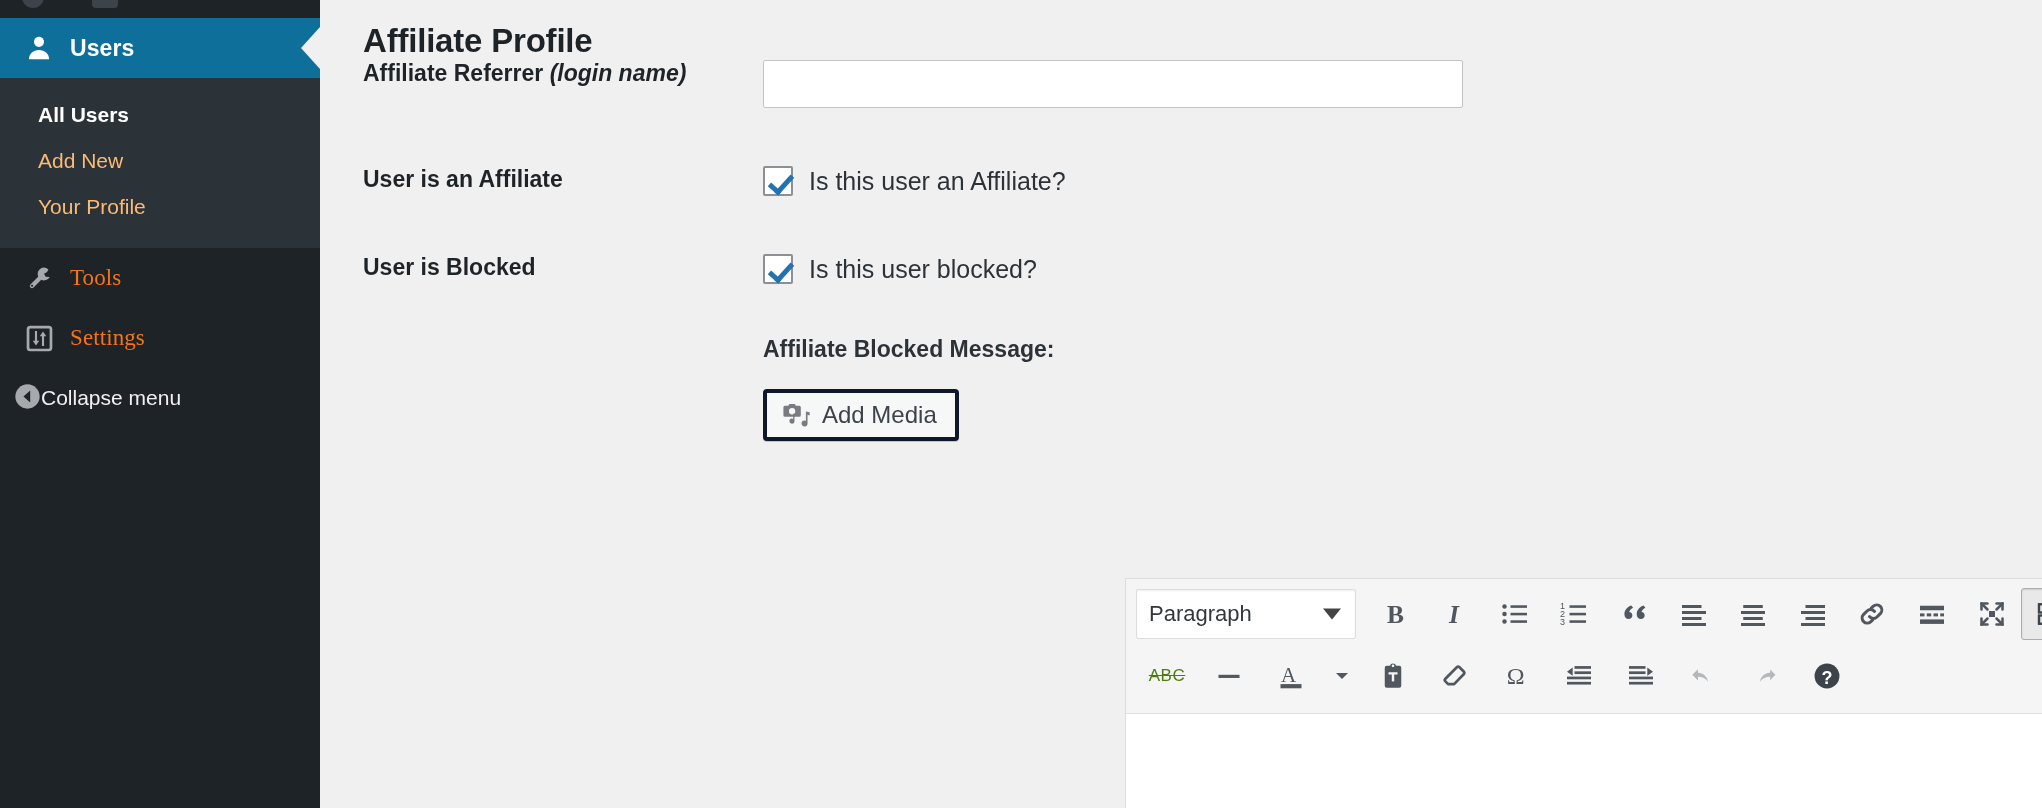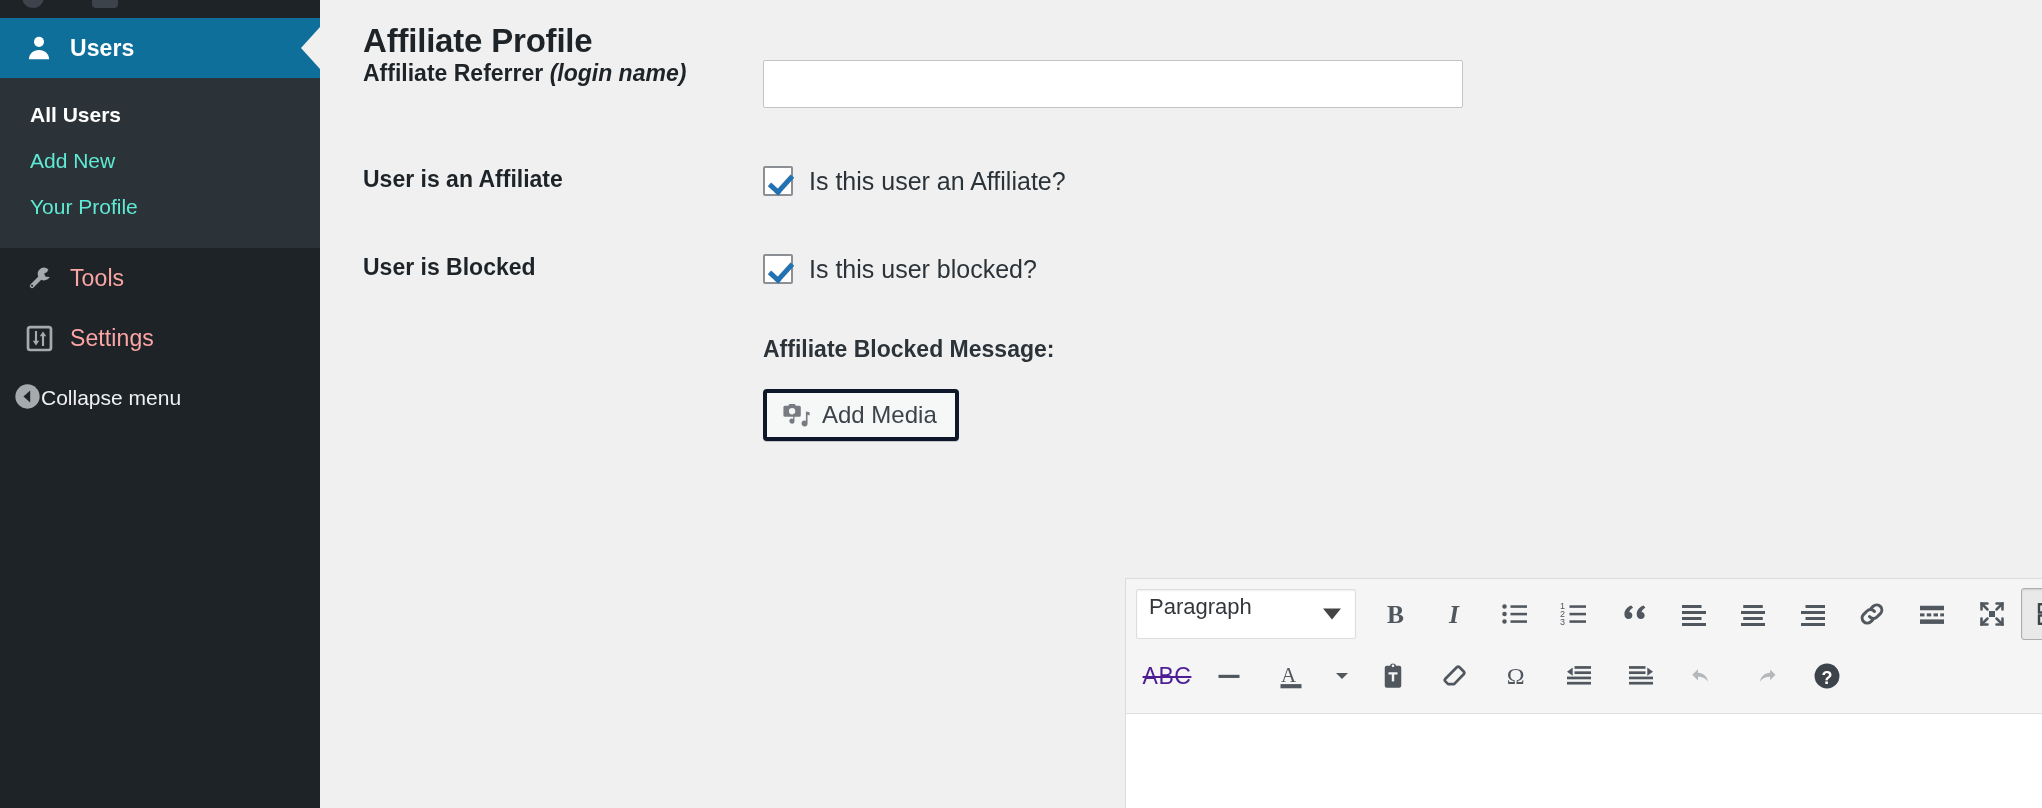"All Users" #submenu { padding: 14px 0 18px 8px -> 14px 0 18px 16px }
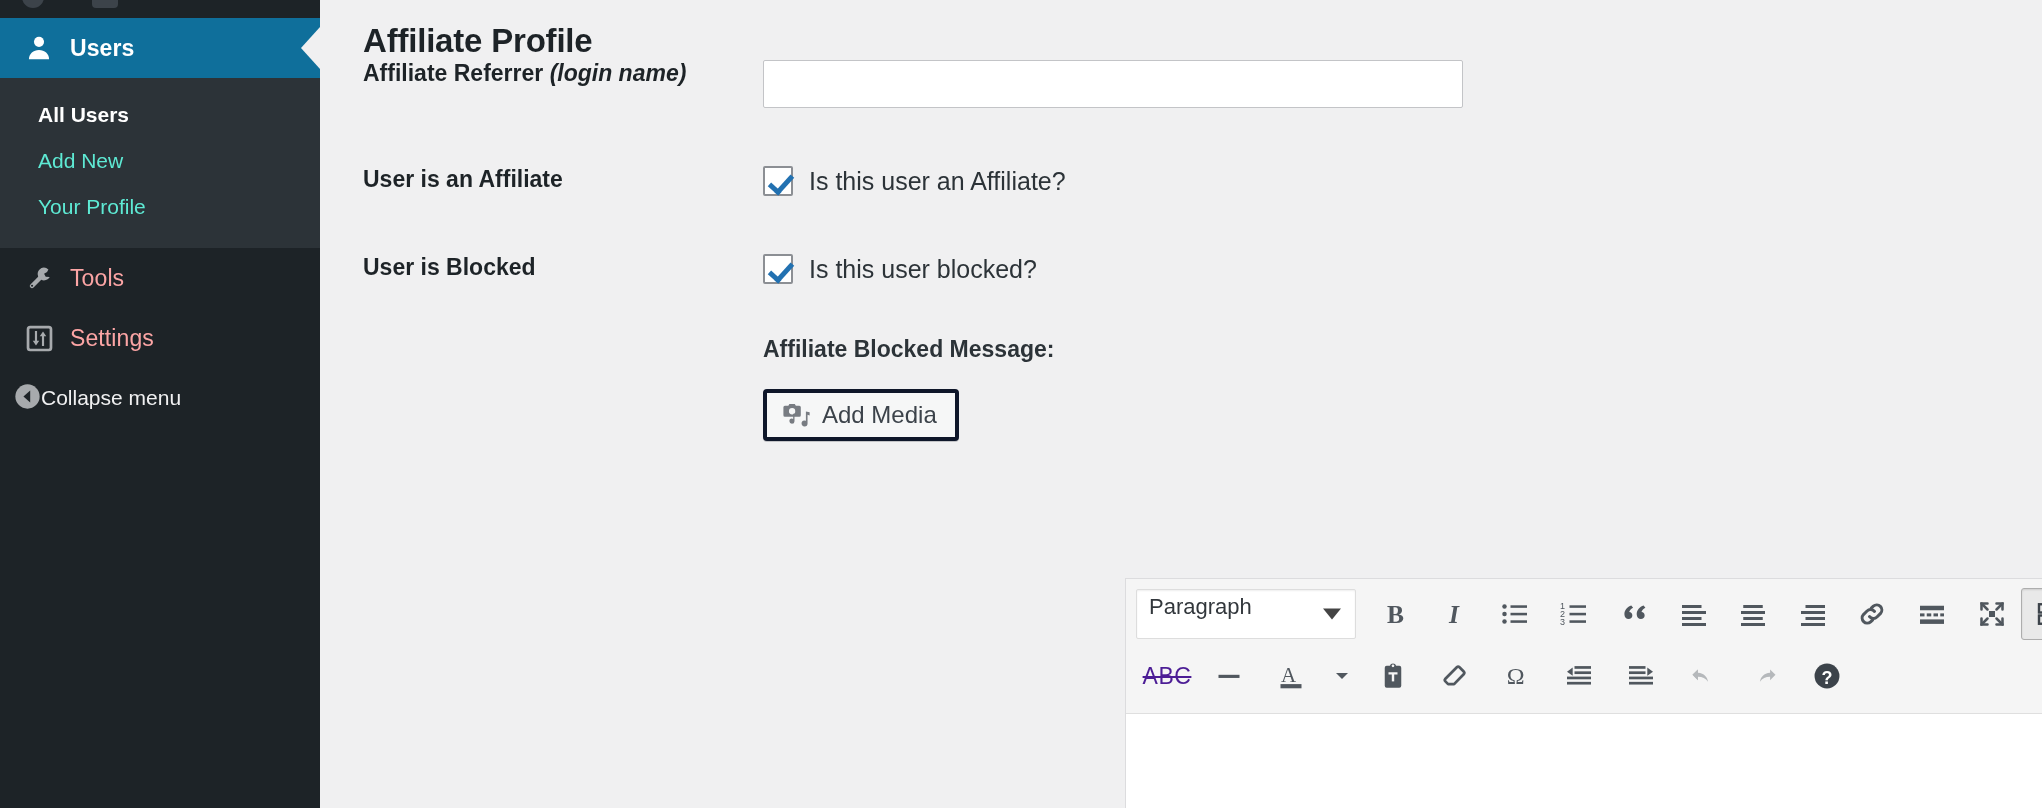"Add New" .submenu-item { color: #5eead4 -> #fdba74 }
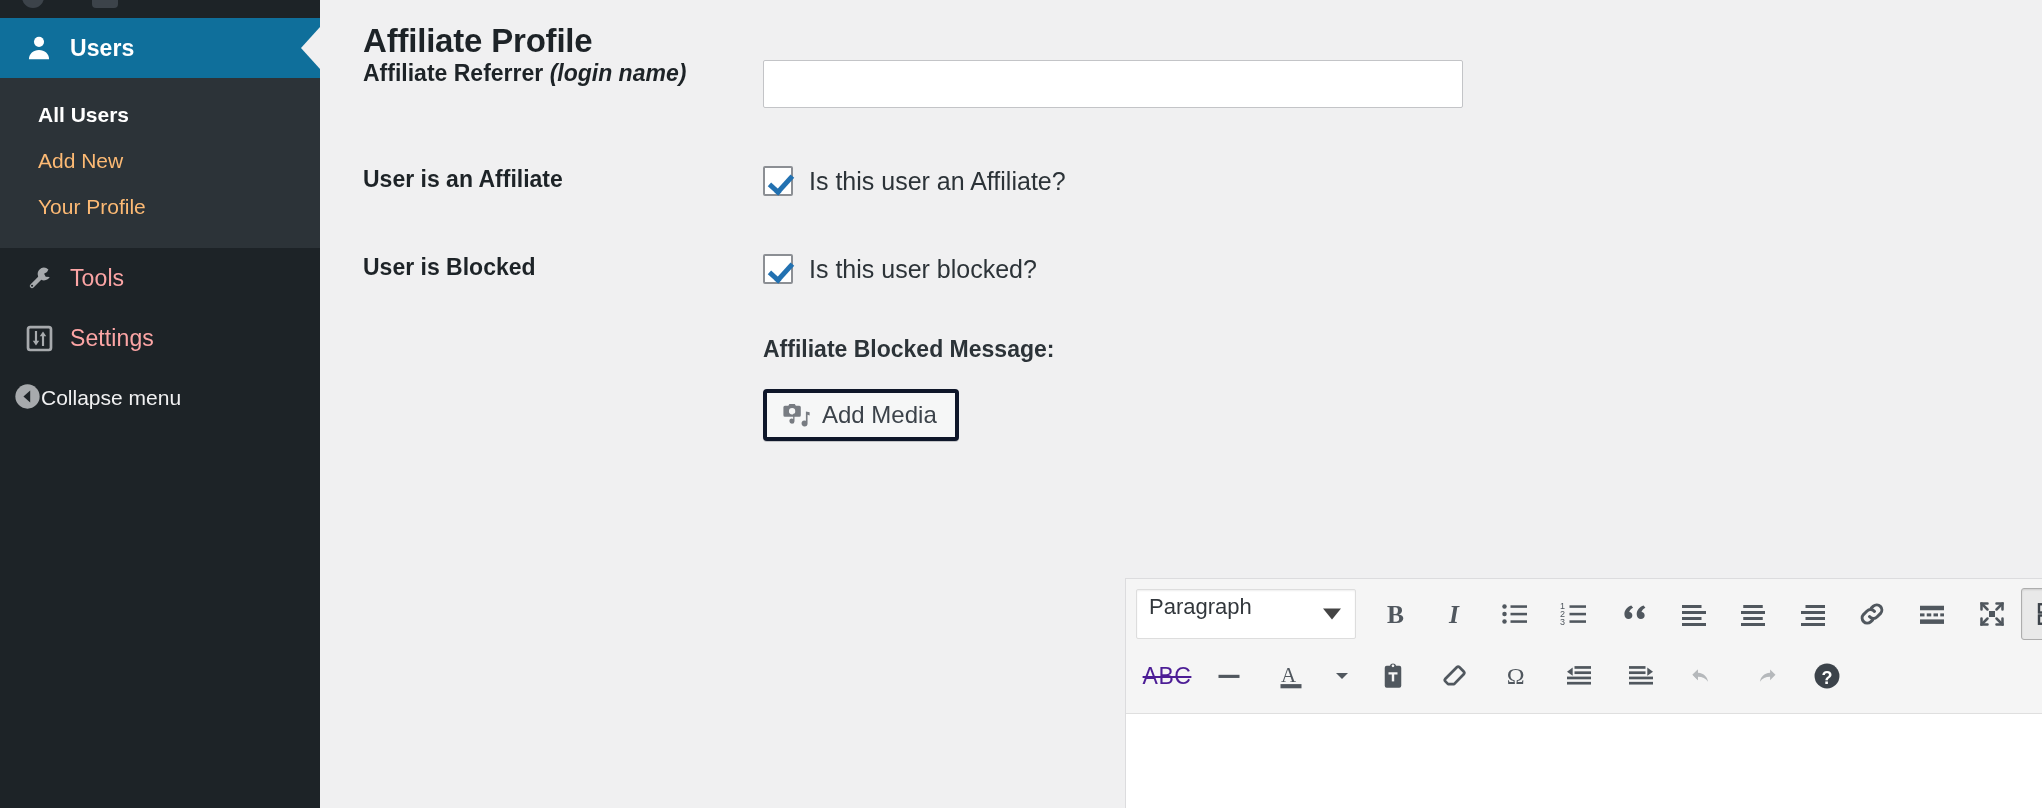"Tools" .menu-item:not(.current) .mi-label { color: #fca5a5 -> #f97316; font-family: none -> Liberation Serif, serif }
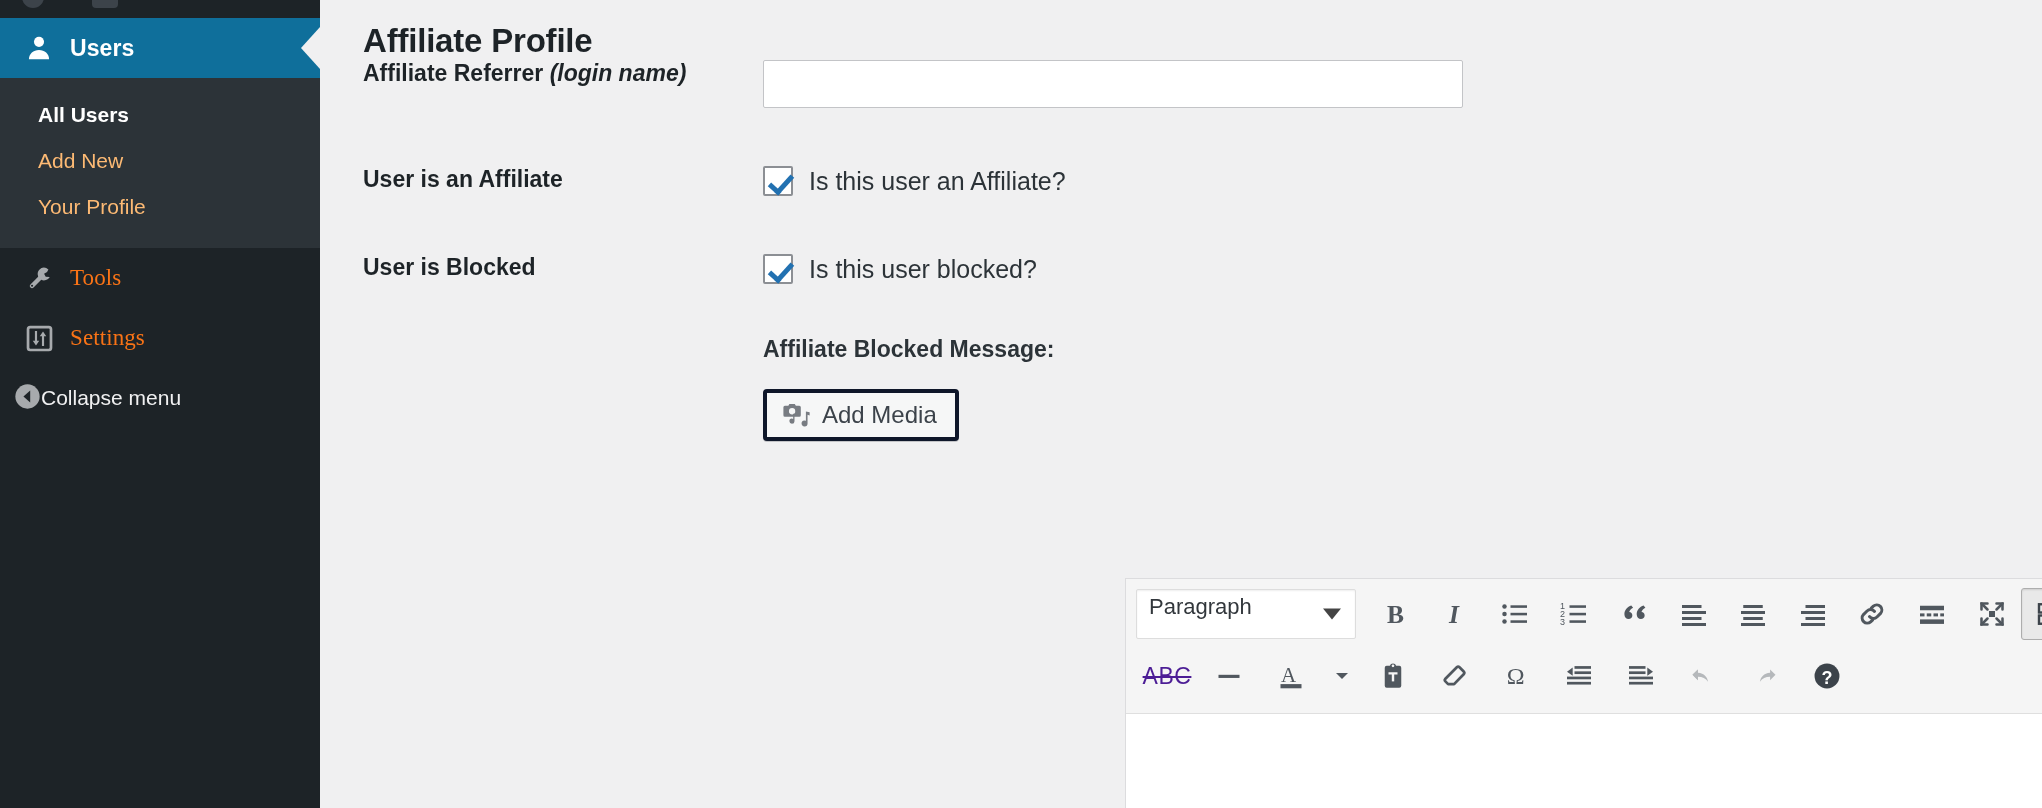"Paragraph" .para-select { align-items: none -> center }
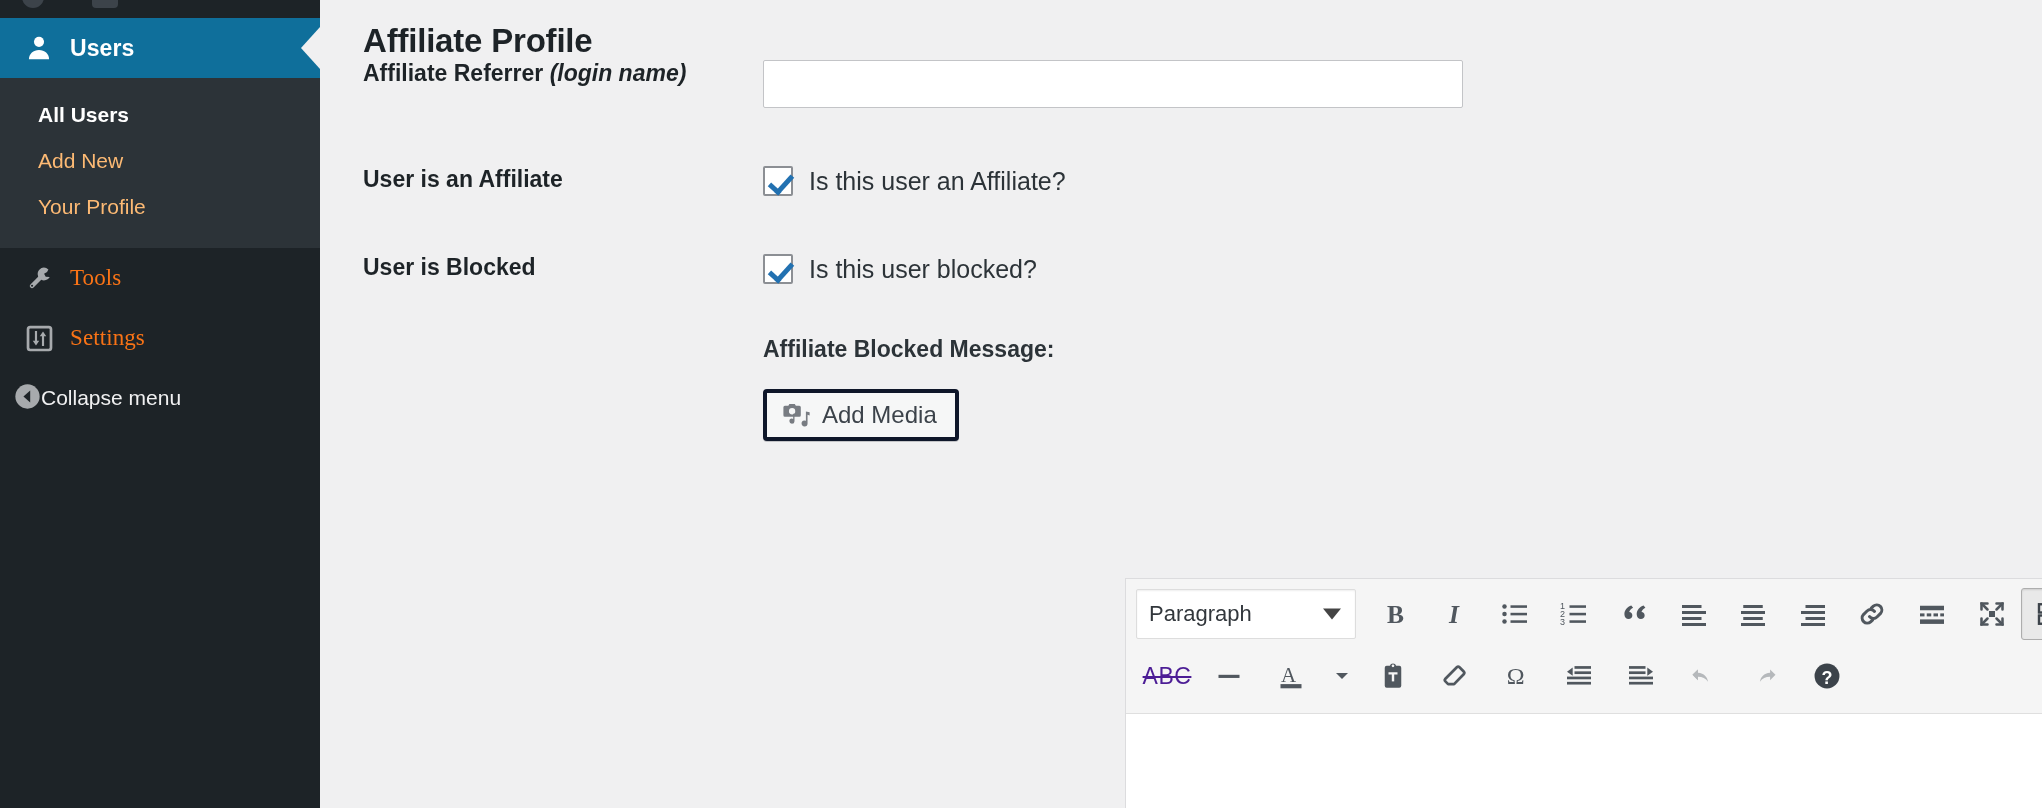"ABC" .tb-text { color: #4c1d95 -> #4d7c0f; font-size: 23px -> 17px }
